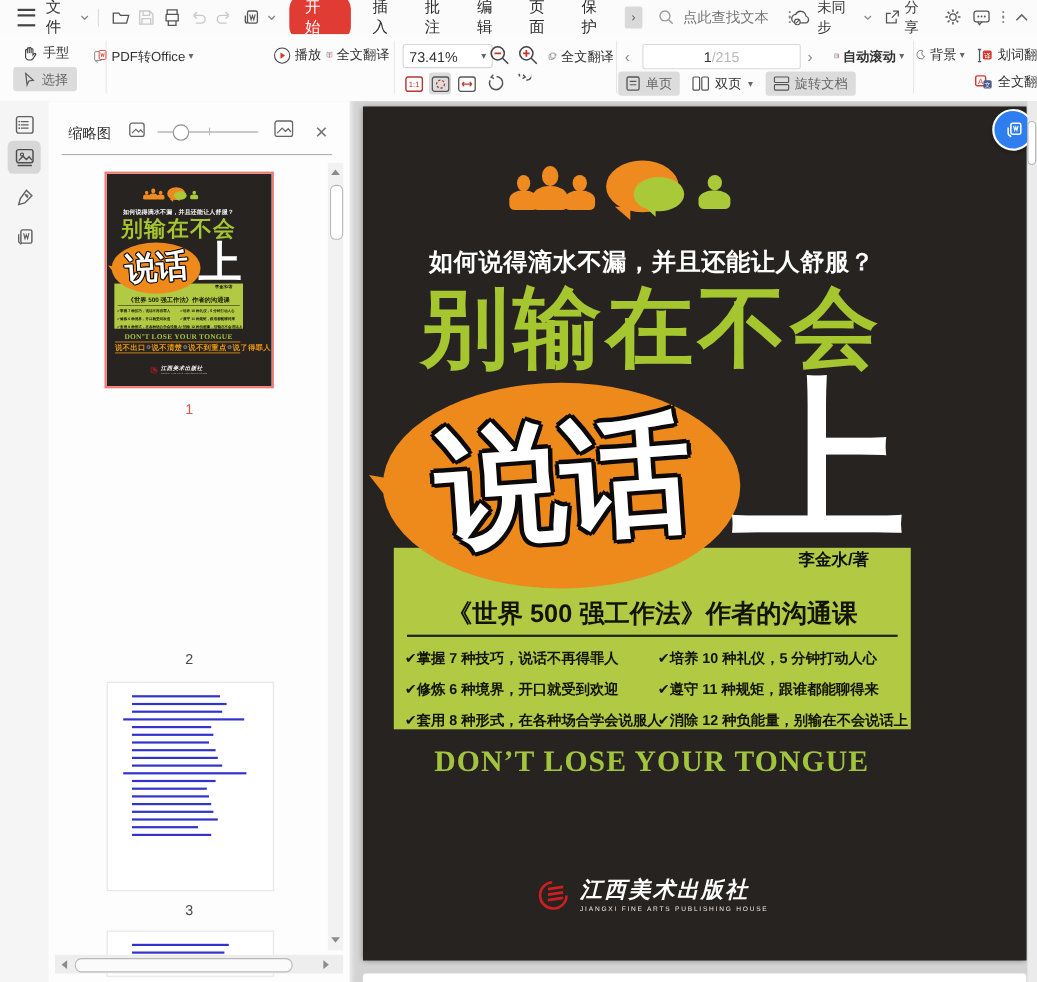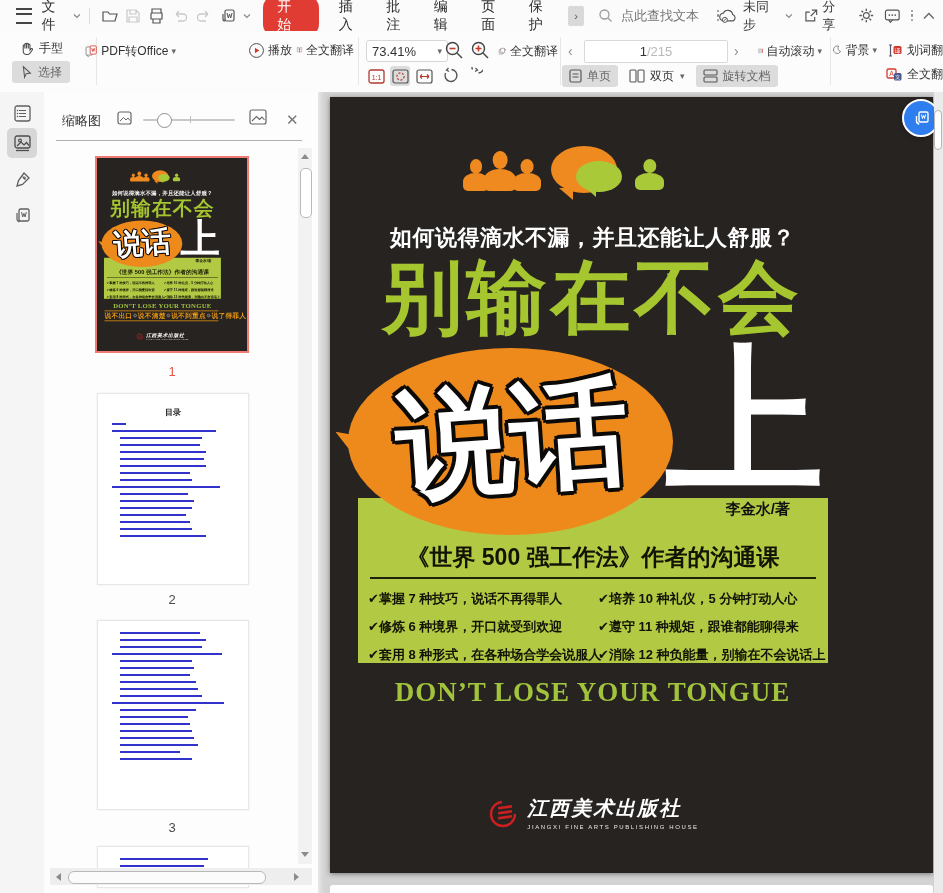"自动滚动" div.bigbtn { font-weight: none -> bold }
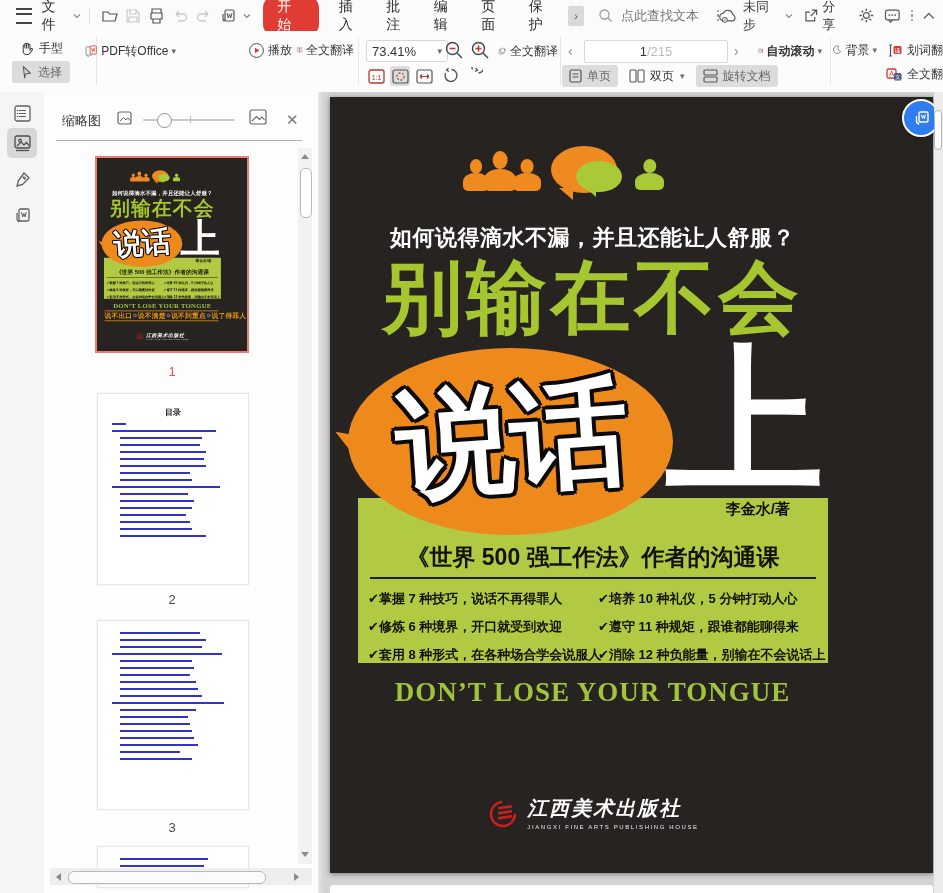"目录" div.thumb { html: <div> <div>目录</div> <i></i> <i></i> <i></i> <i></i> <i></i> <i></i> <i></i> <i></i> <i></i> <i></i> <i></i> <i></i> <i></i> <i></i> <i></i> <i></i> <i></i> </div> -> none }
